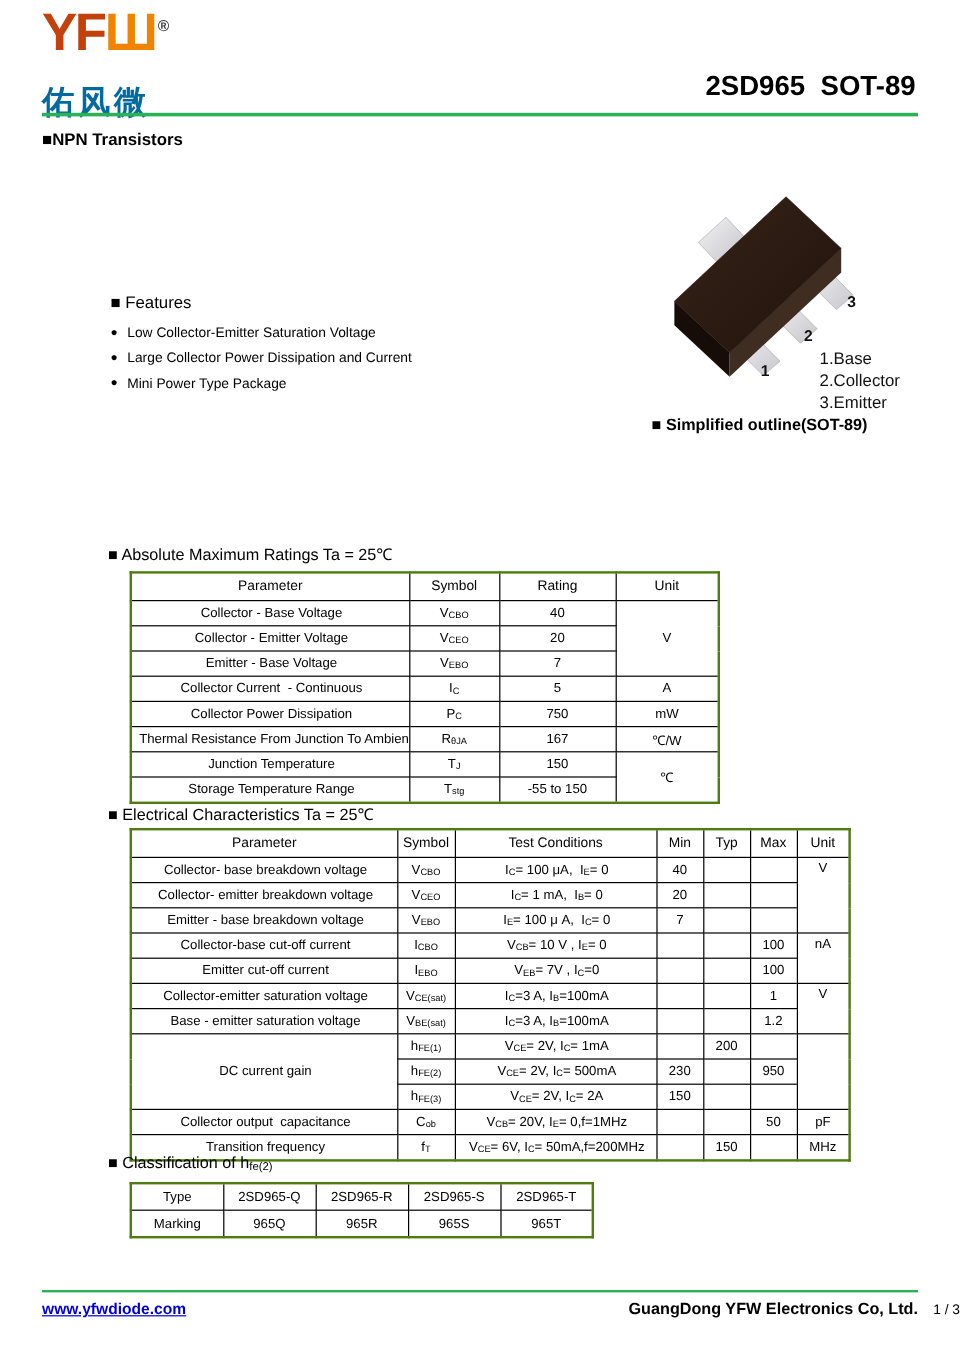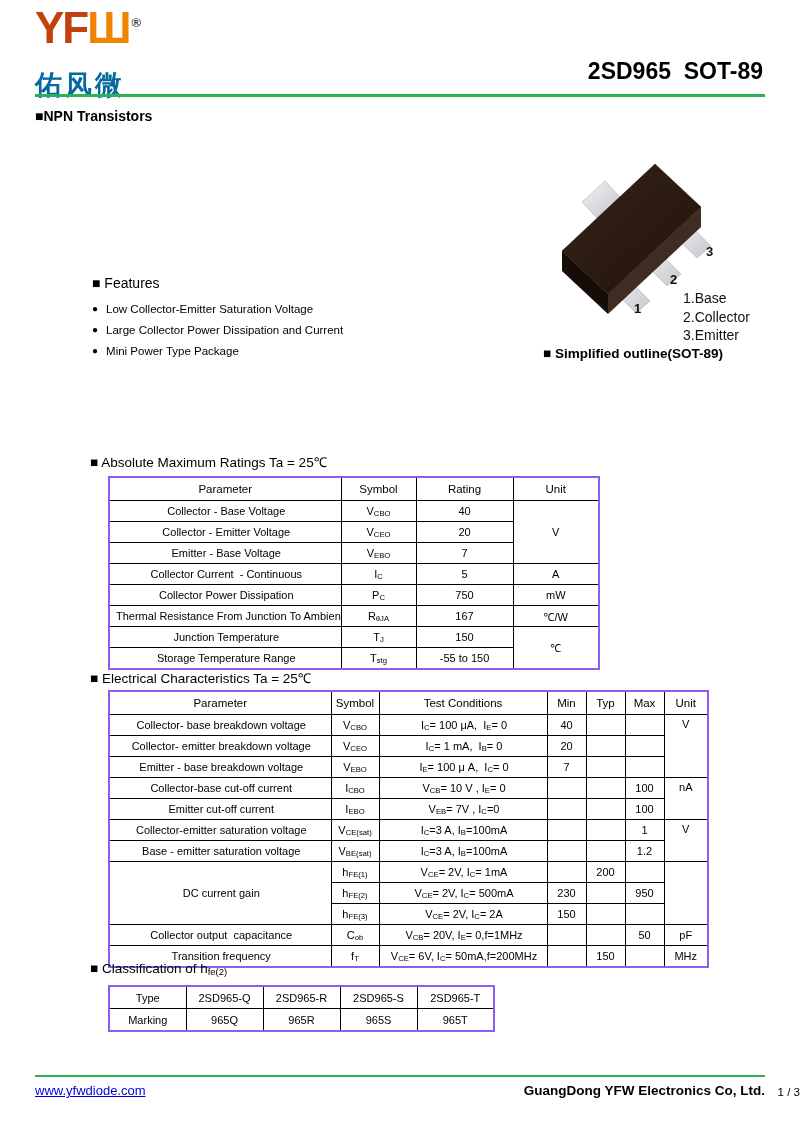"■ Features" #features { top: 275px -> 244px }
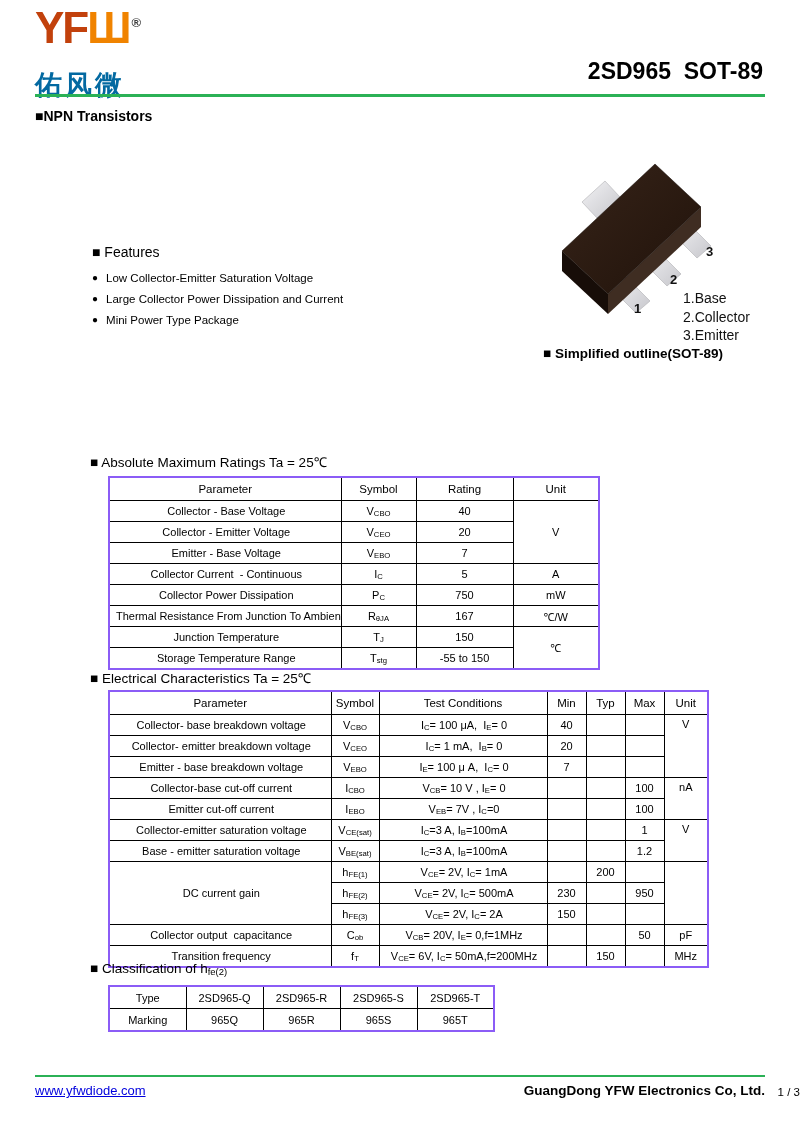"Parameter" .tbl { border: 2px solid #8b5cf6 -> 2px solid #4d7c0f }
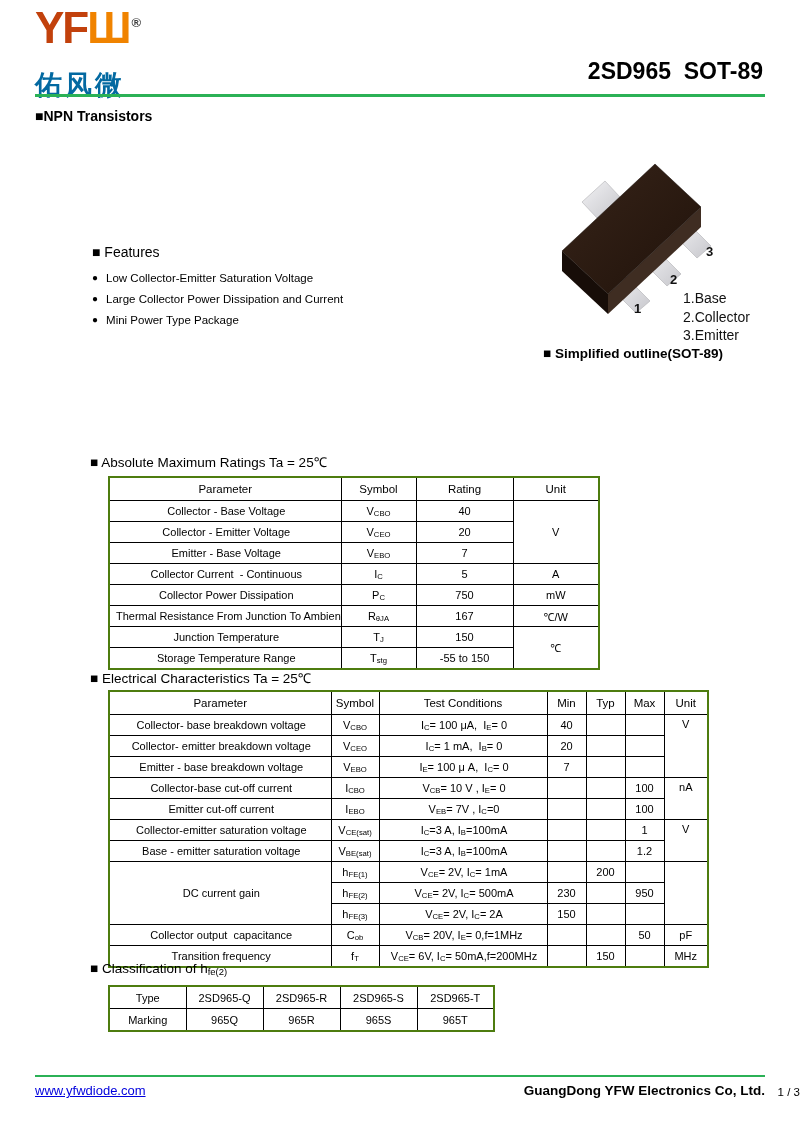"www.yfwdiode.com" #site-link { font-weight: normal -> bold }
